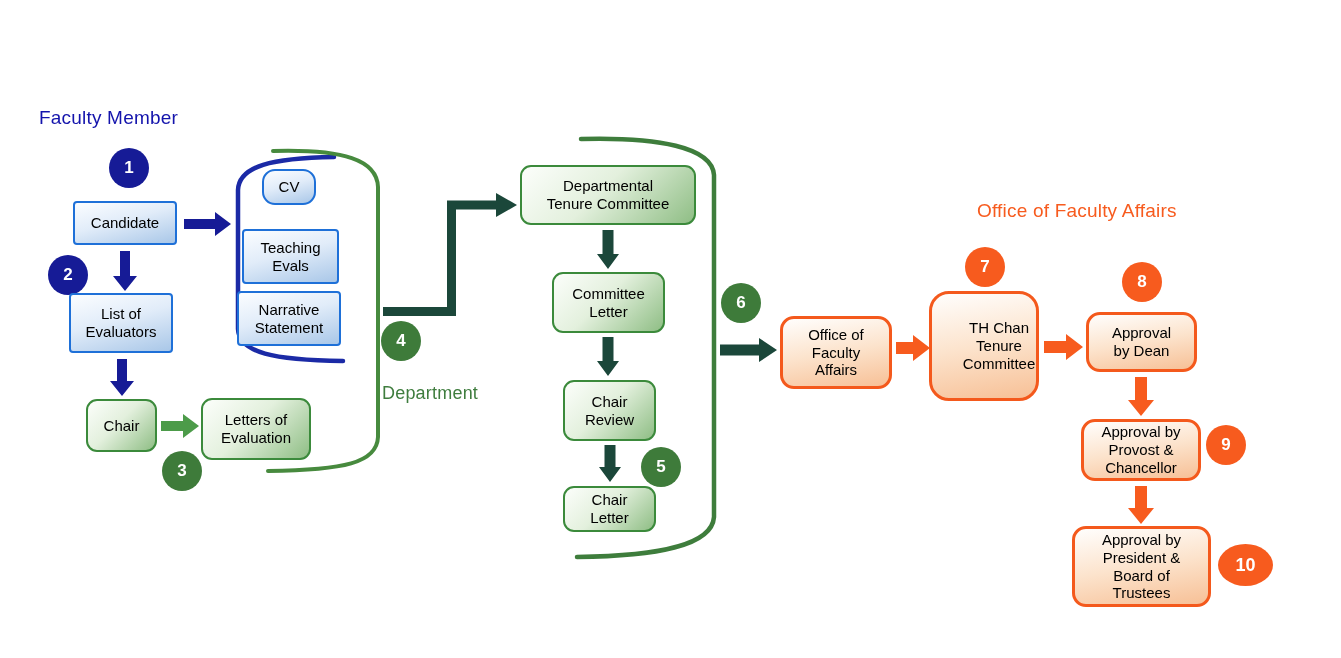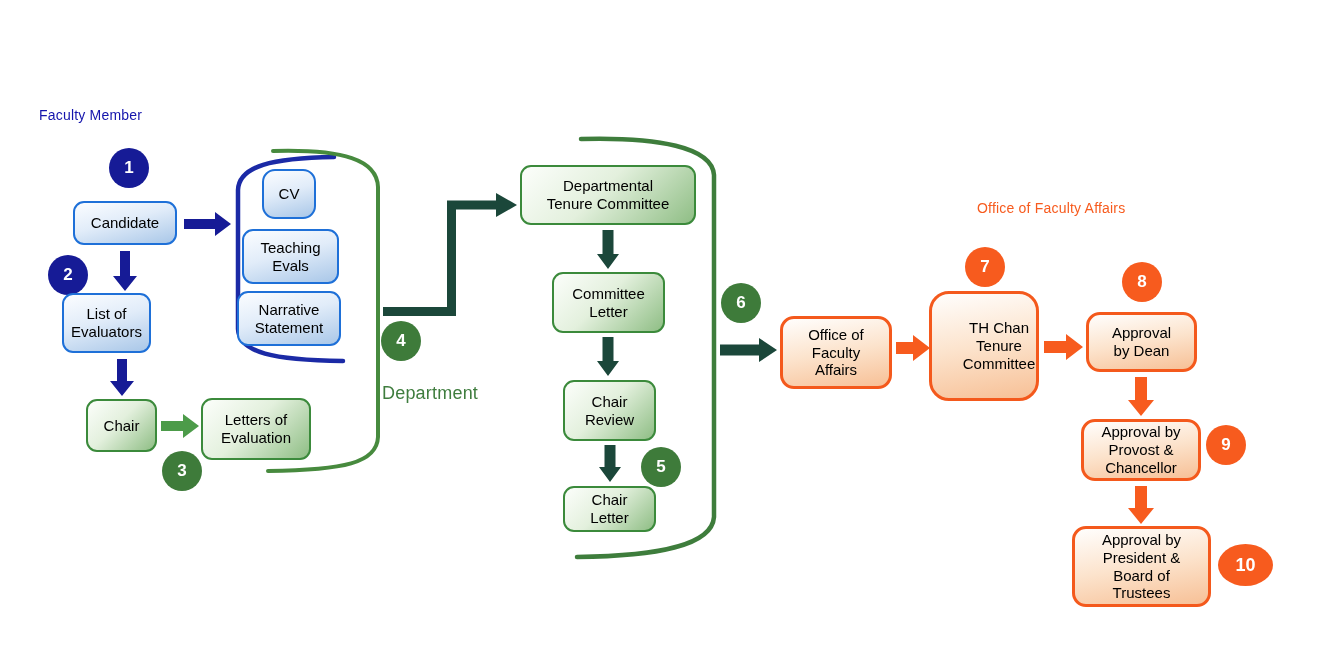"Faculty Member" .title { font-size: 14px -> 19px }
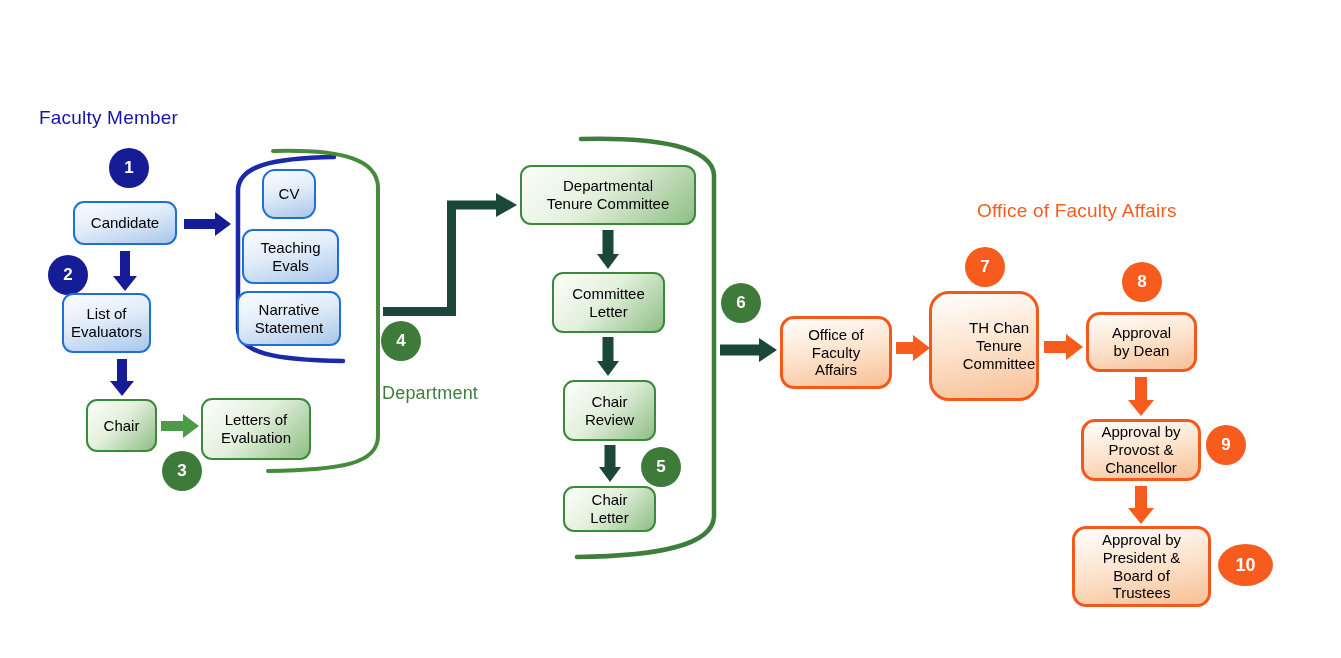"CV" div.box { height: 50px -> 36px }
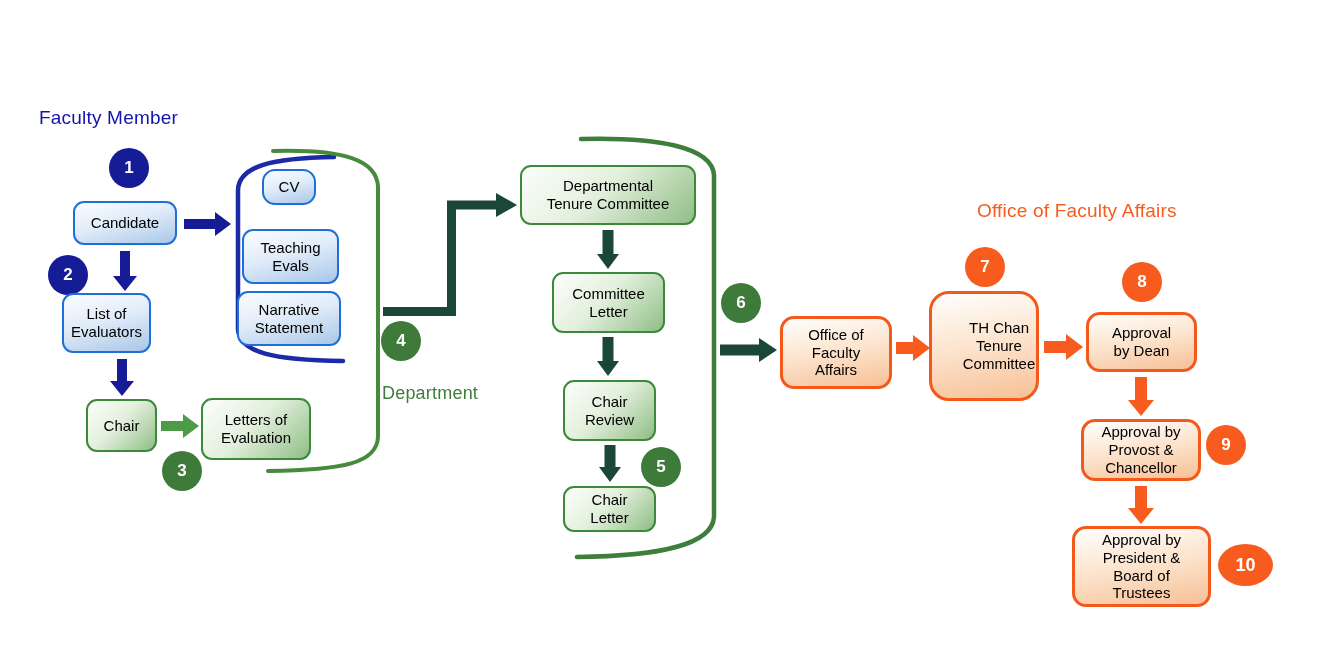"Candidate" .box.blue { border-radius: 11px -> 4px }
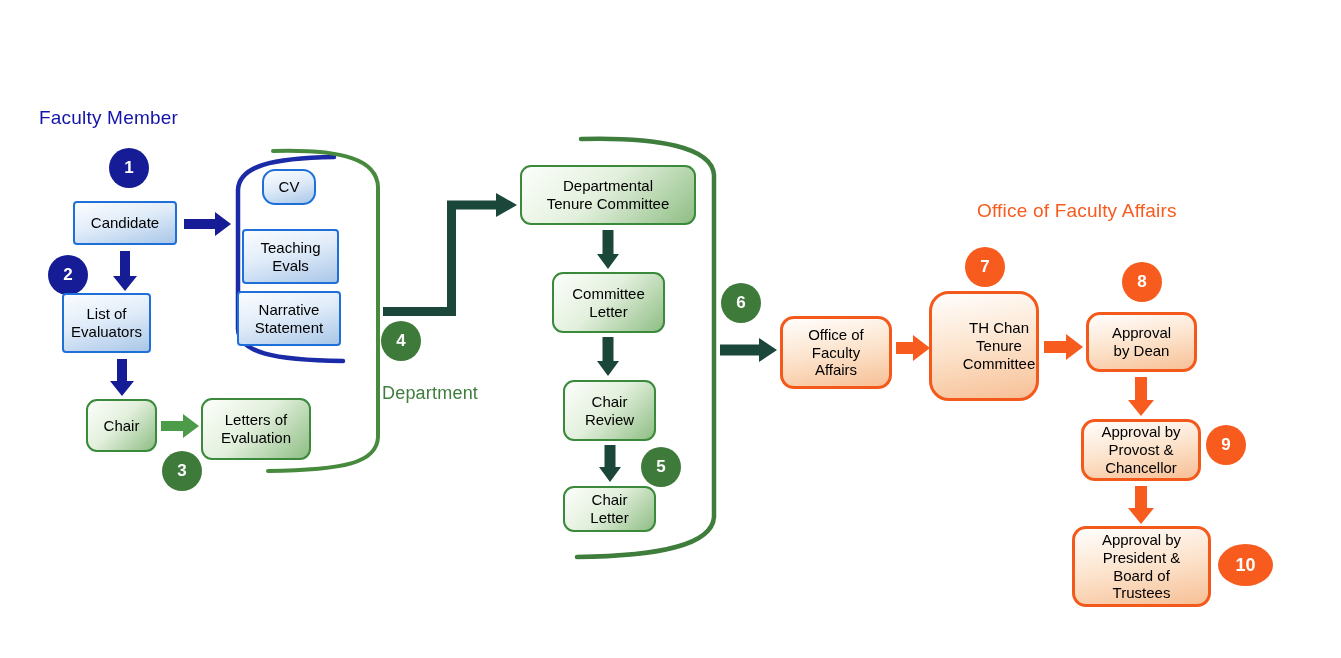"List of" div.box { left: 62px -> 69px; width: 89px -> 104px }
